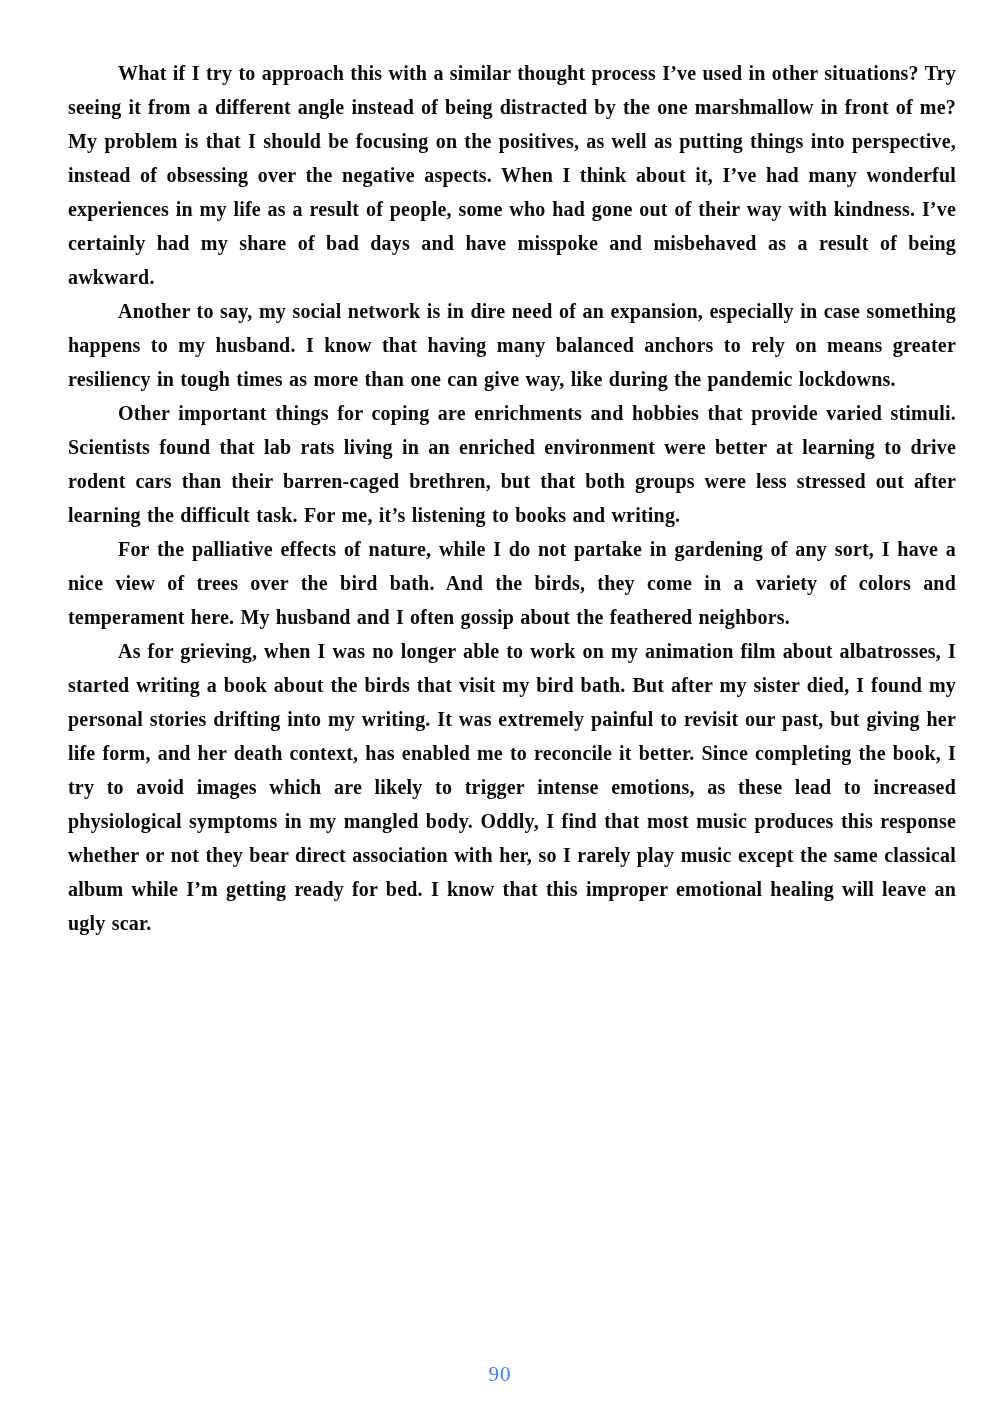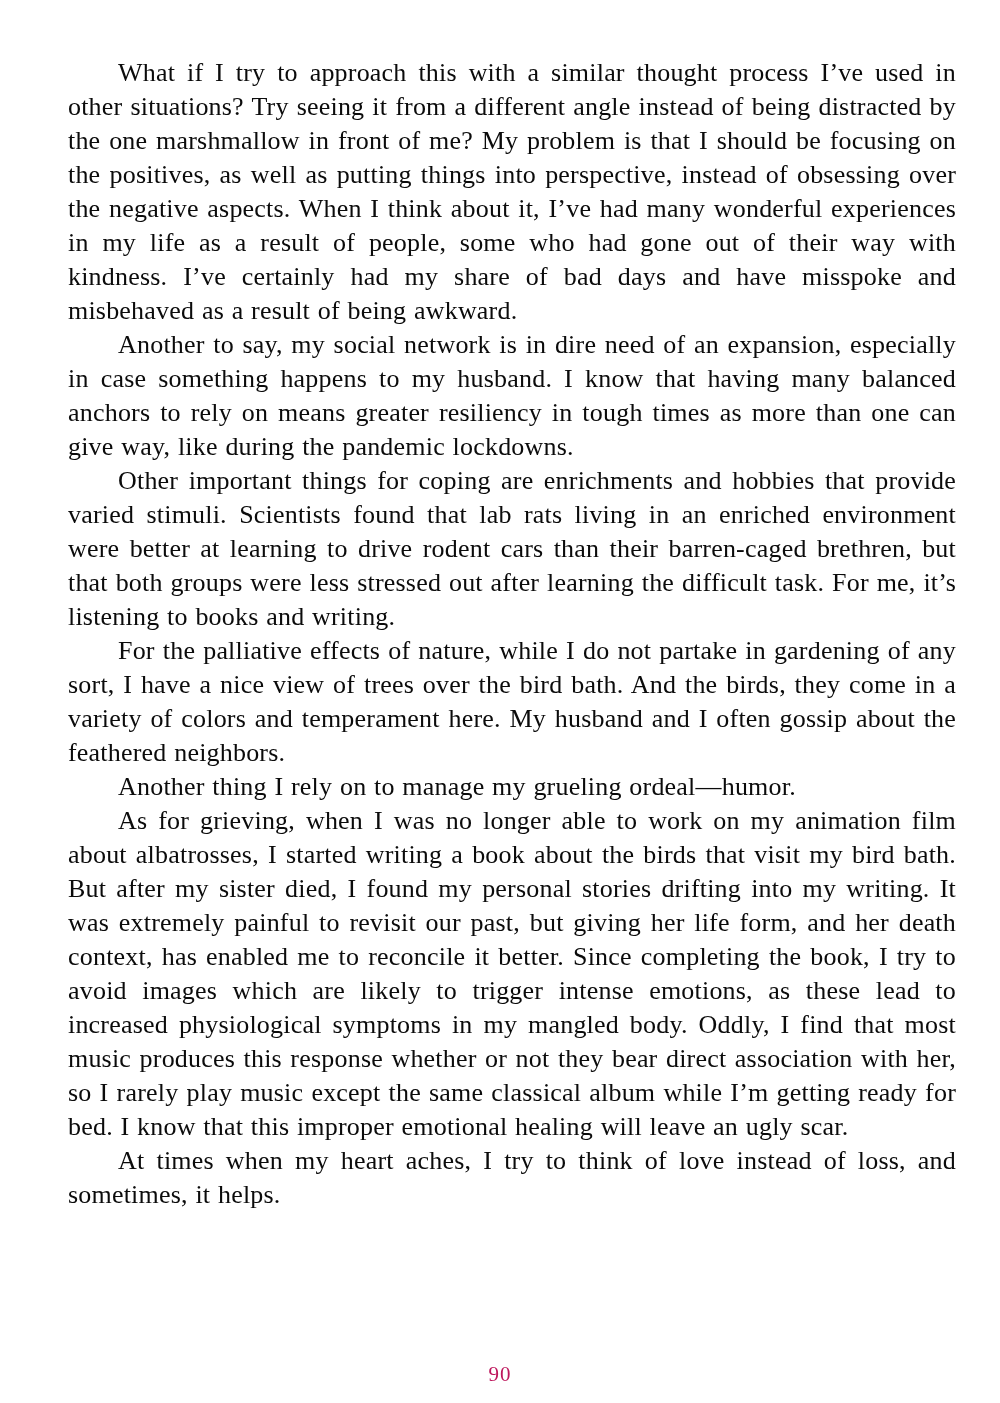"What if I try to" .text-block p { font-size: 26px -> 20px; font-weight: none -> bold }
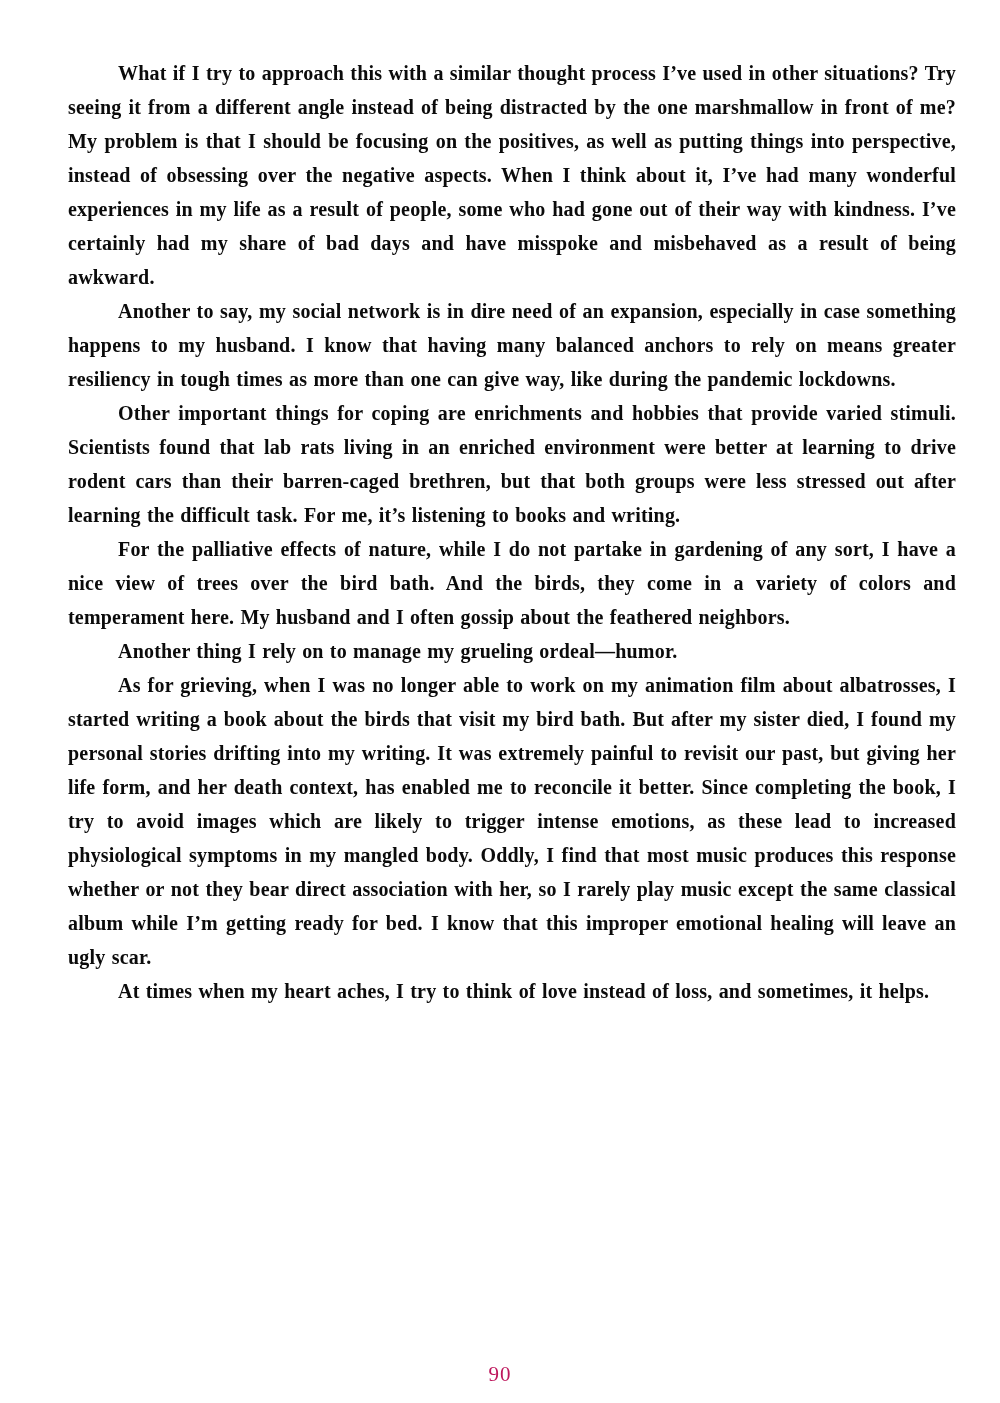"Another thing I rely on" p { html: <p>Another thing I rely on to manage my grueling ordeal—humor.</p> -> none }
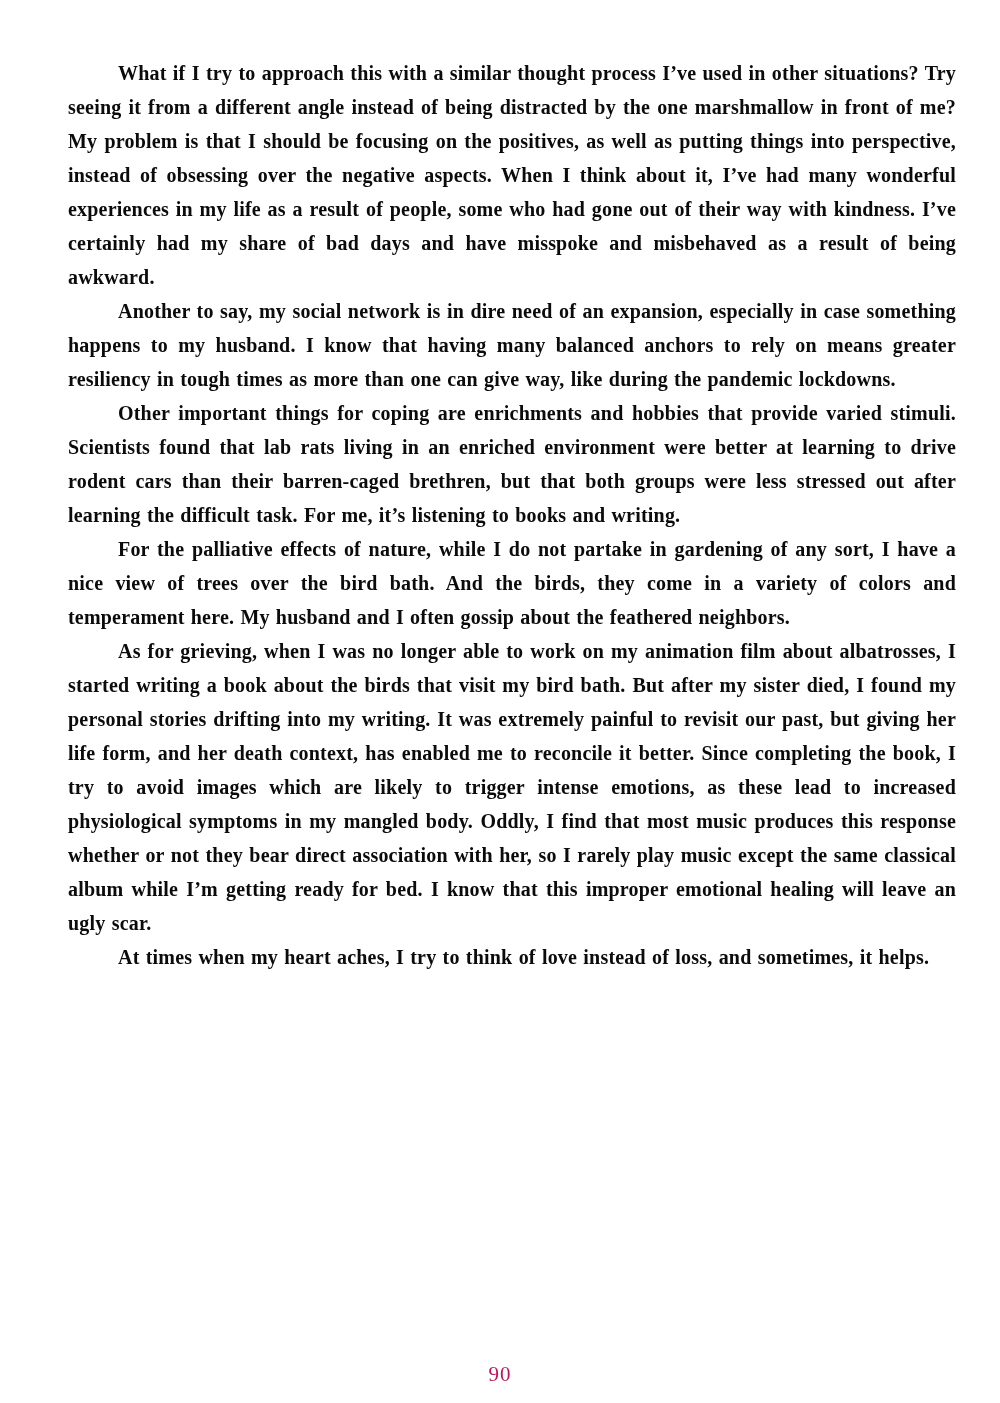"At times when my heart" p { html: <p>At times when my heart aches, I try to think of love instead of loss, and sometimes, it helps.</p> -> none }
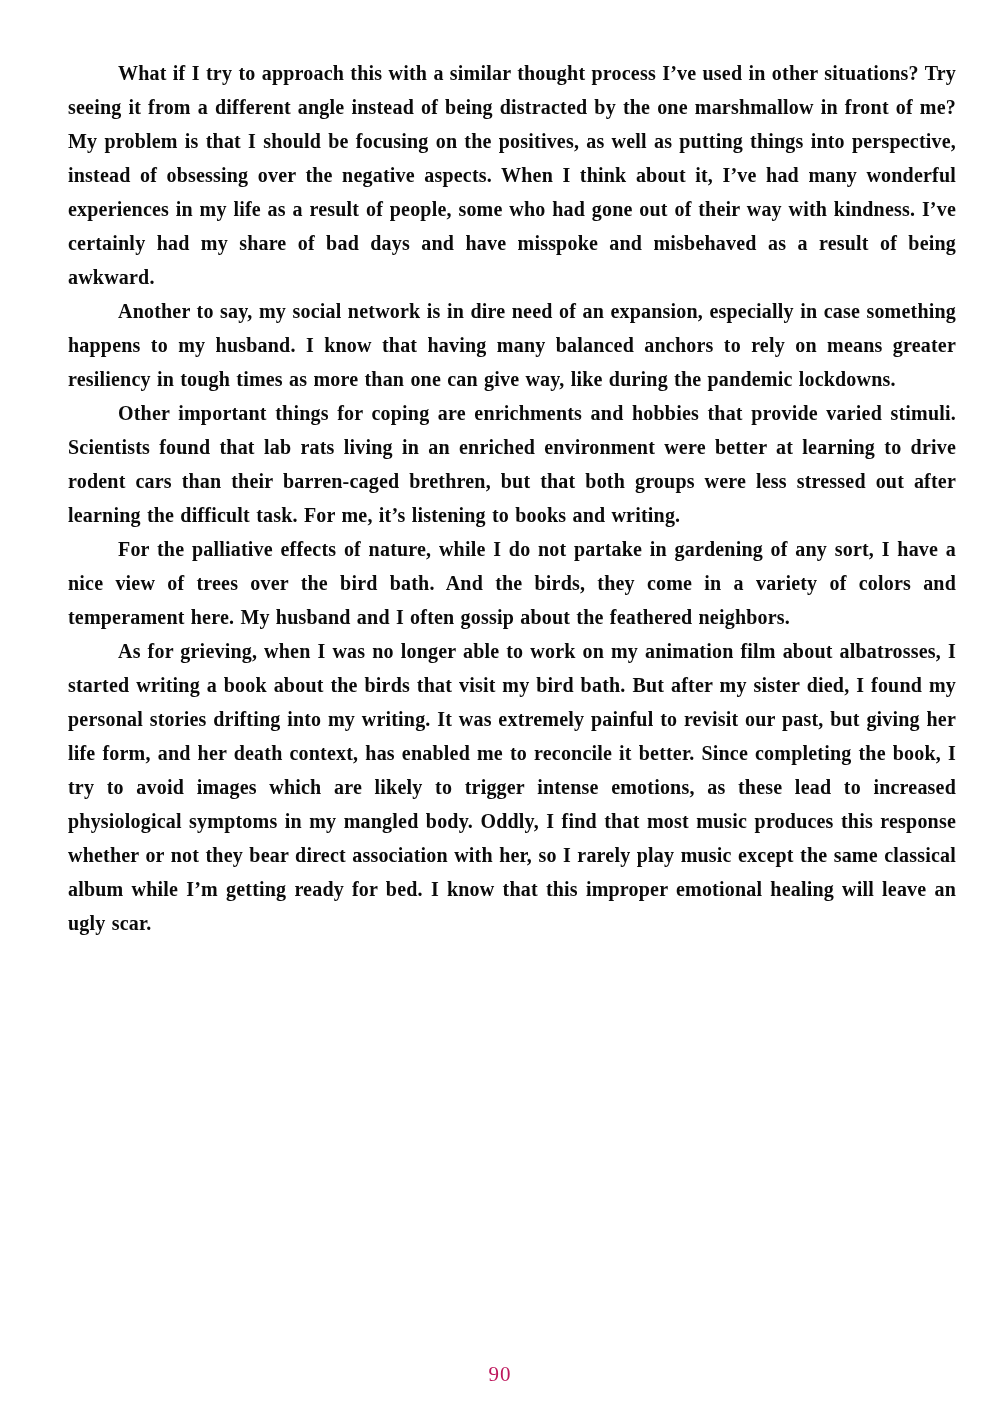"90" .page-number { color: #be185d -> #3b82f6 }
